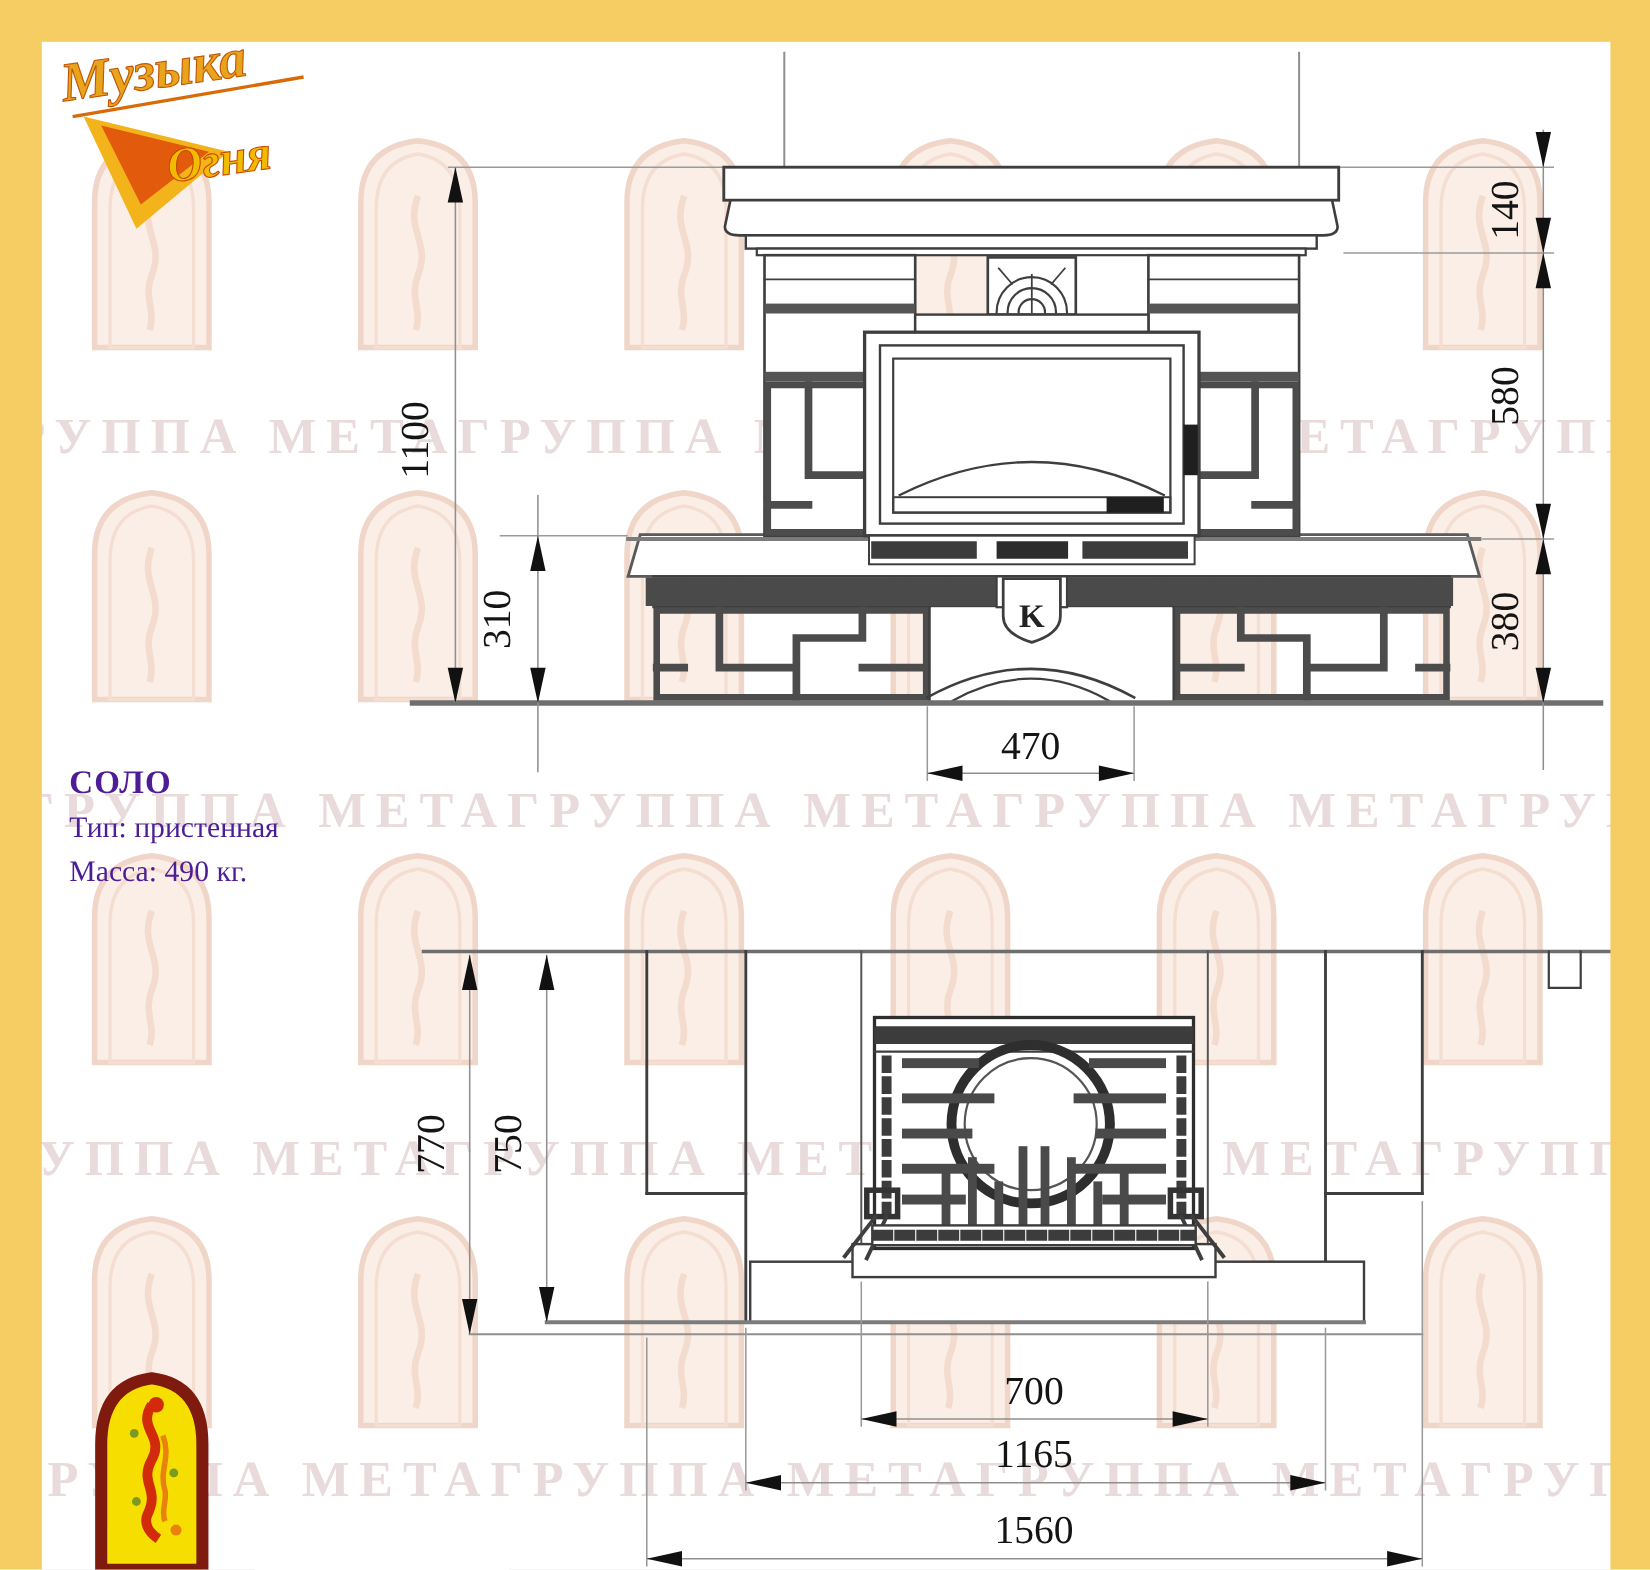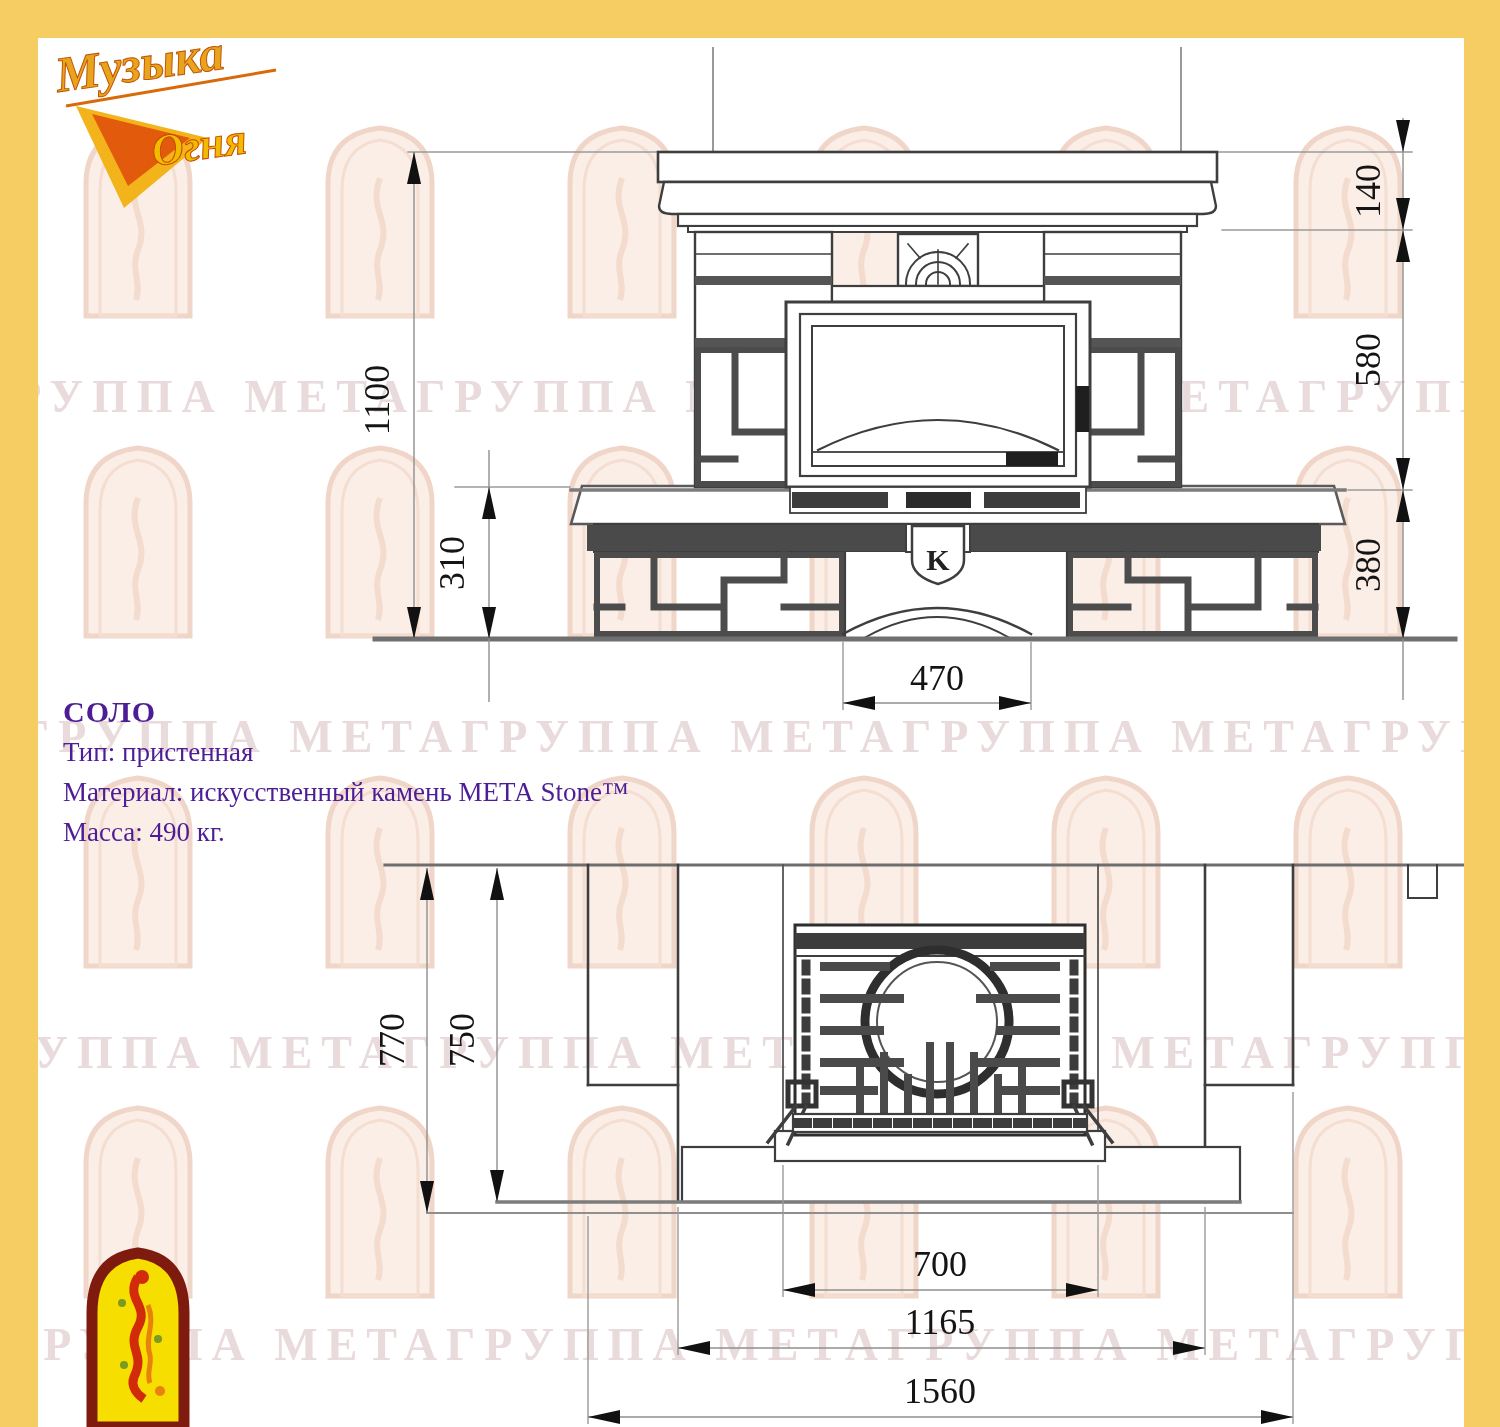"Материал: искусственный камень МЕТА" div { html: <div>Материал: искусственный камень МЕТА Stone™</div> -> none }
